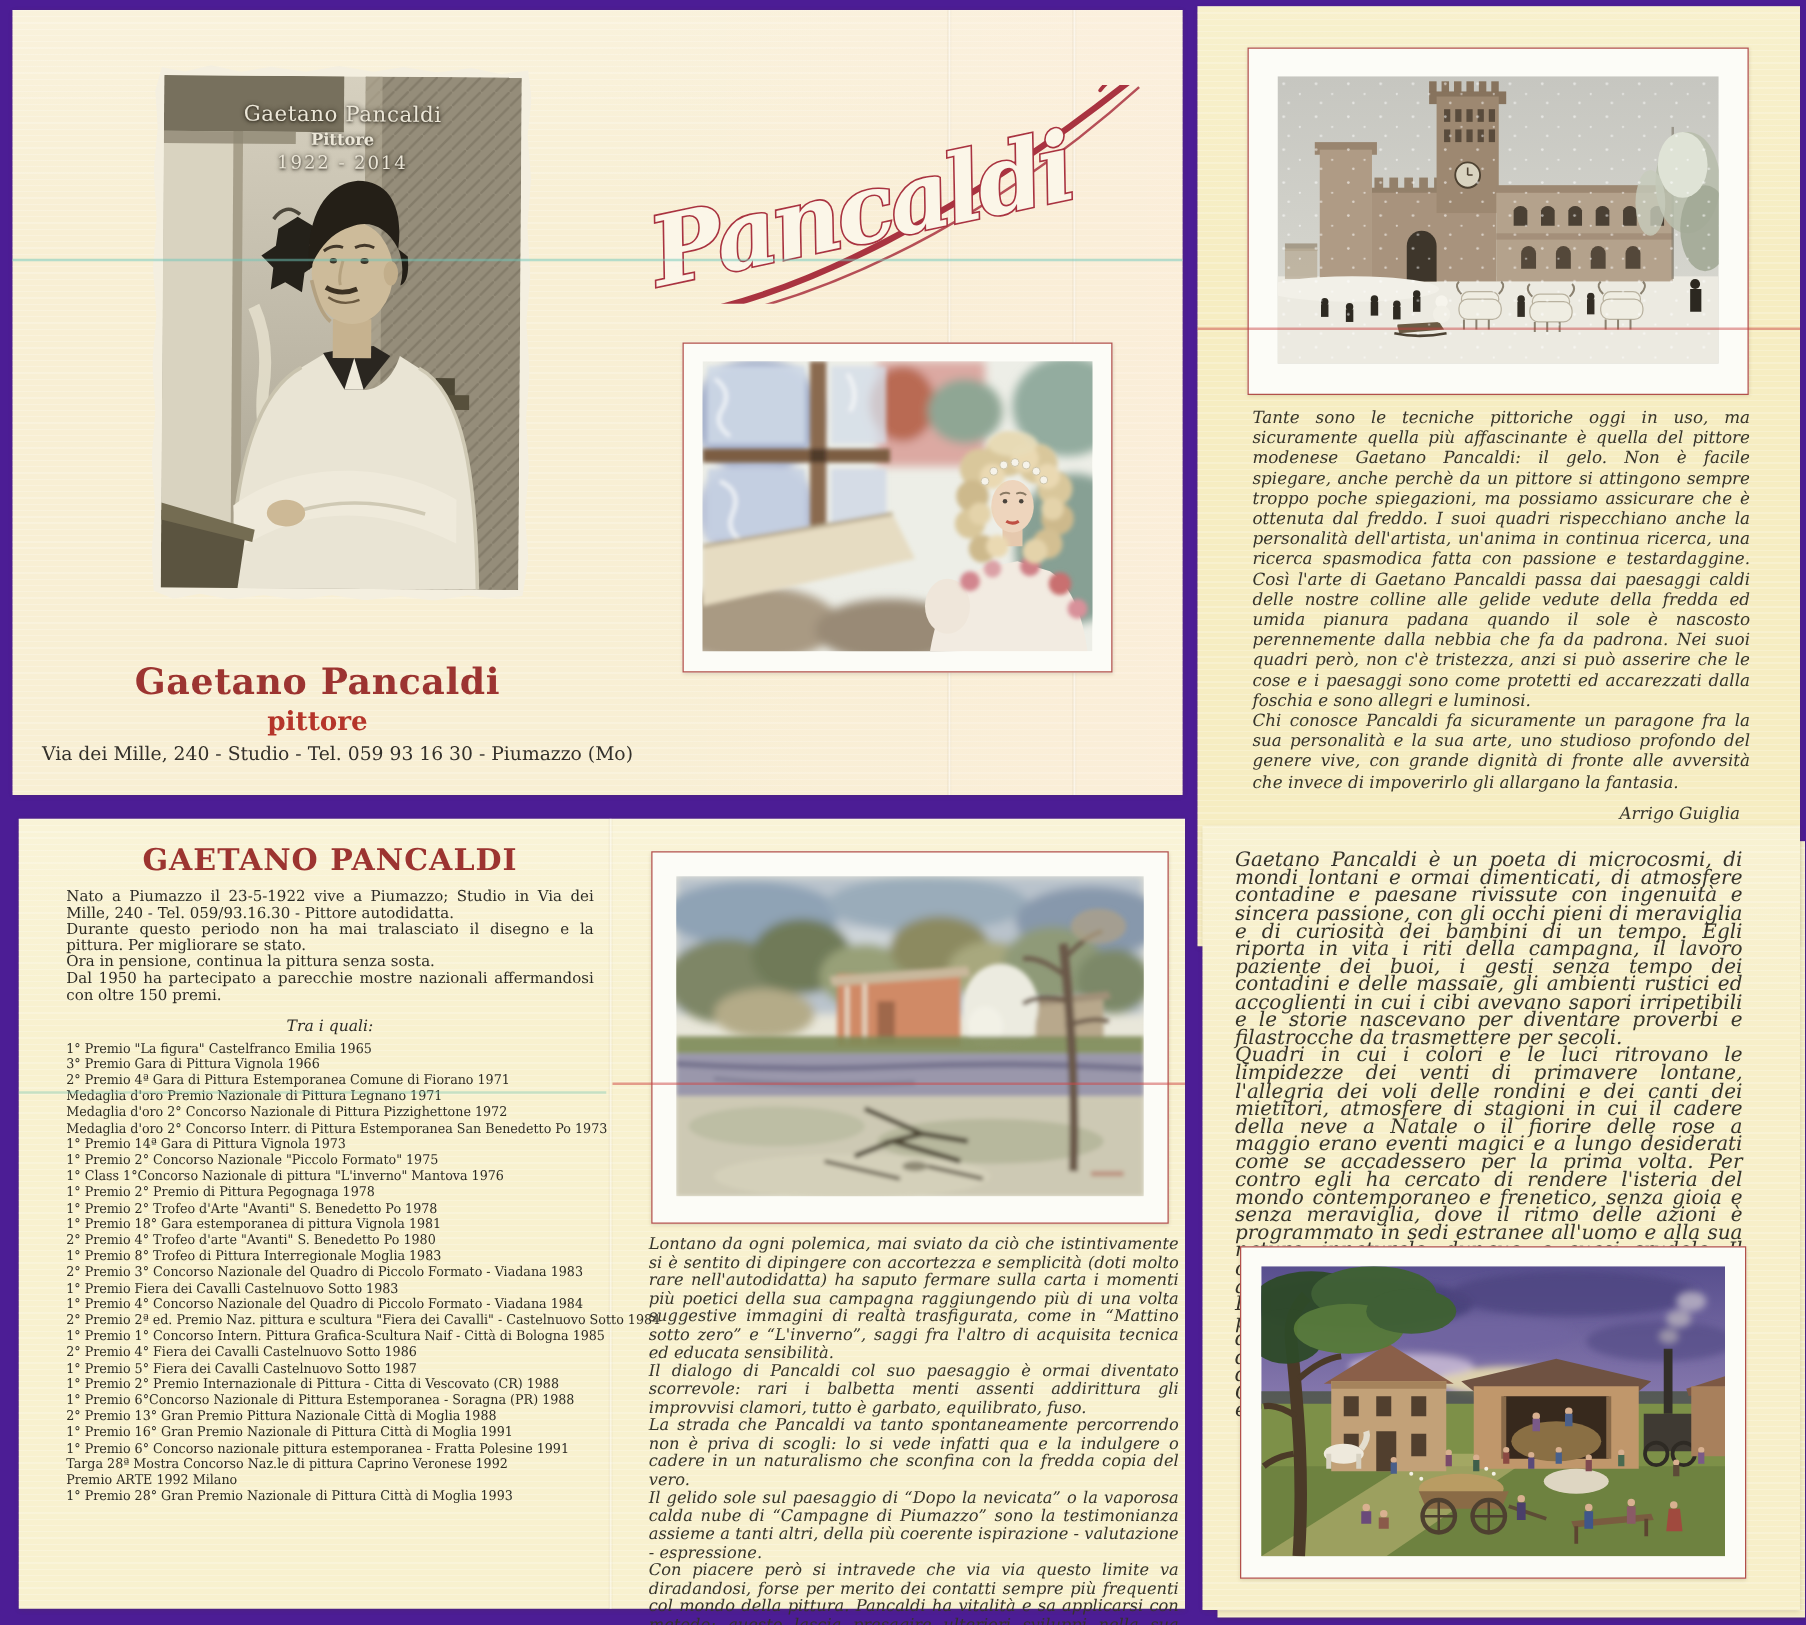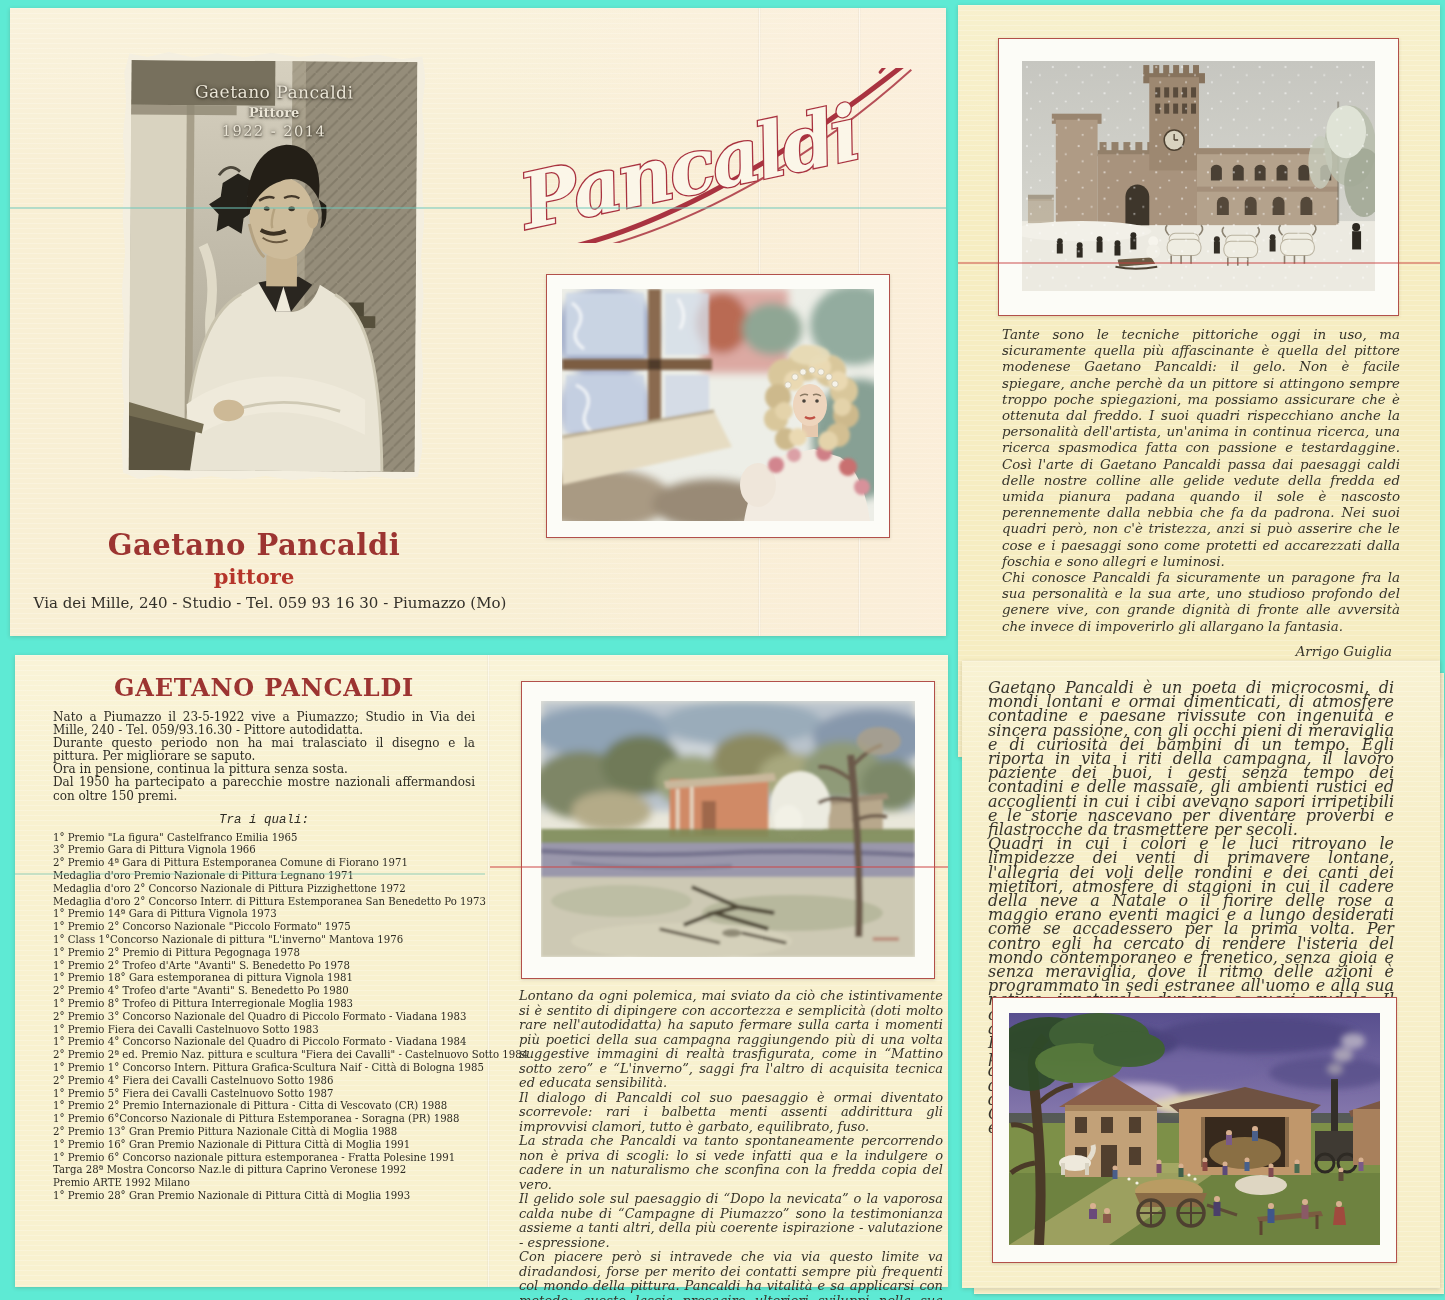"Gaetano Pancaldi" .page { background: #5eead4 -> #4c1d95 }
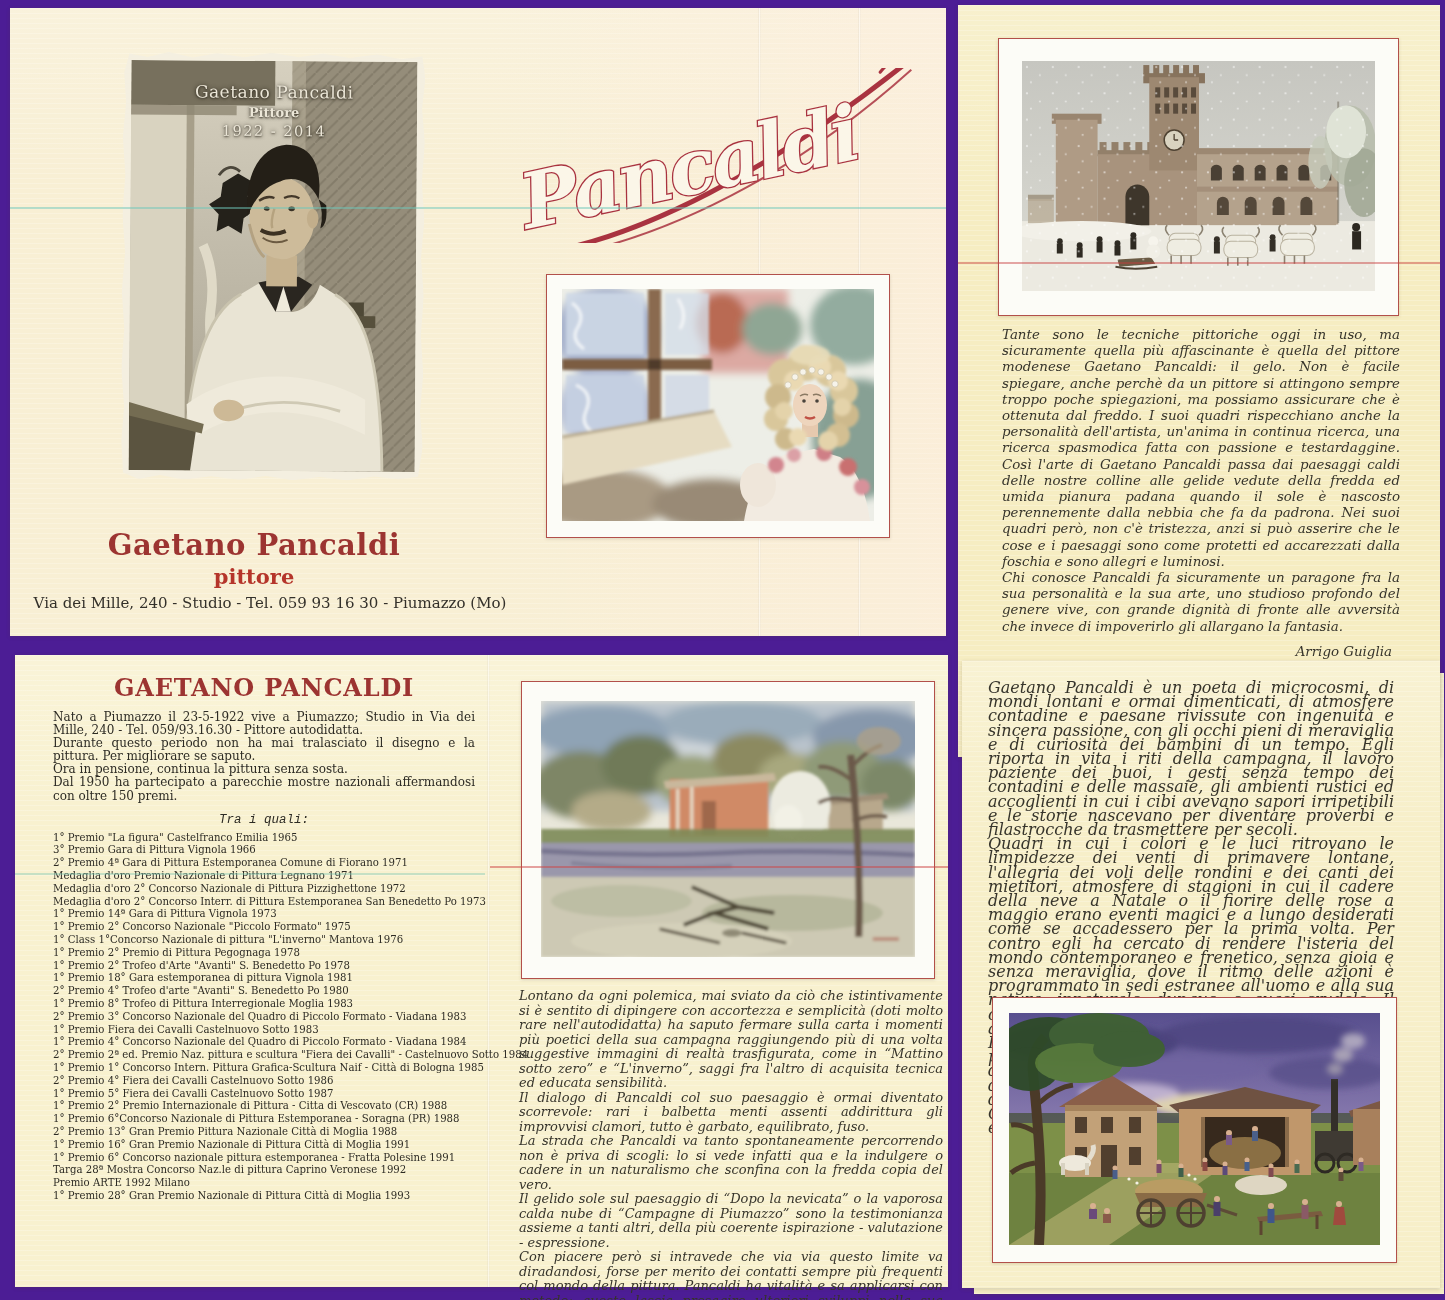"Durante questo periodo non ha" p { text: saputo -> stato }
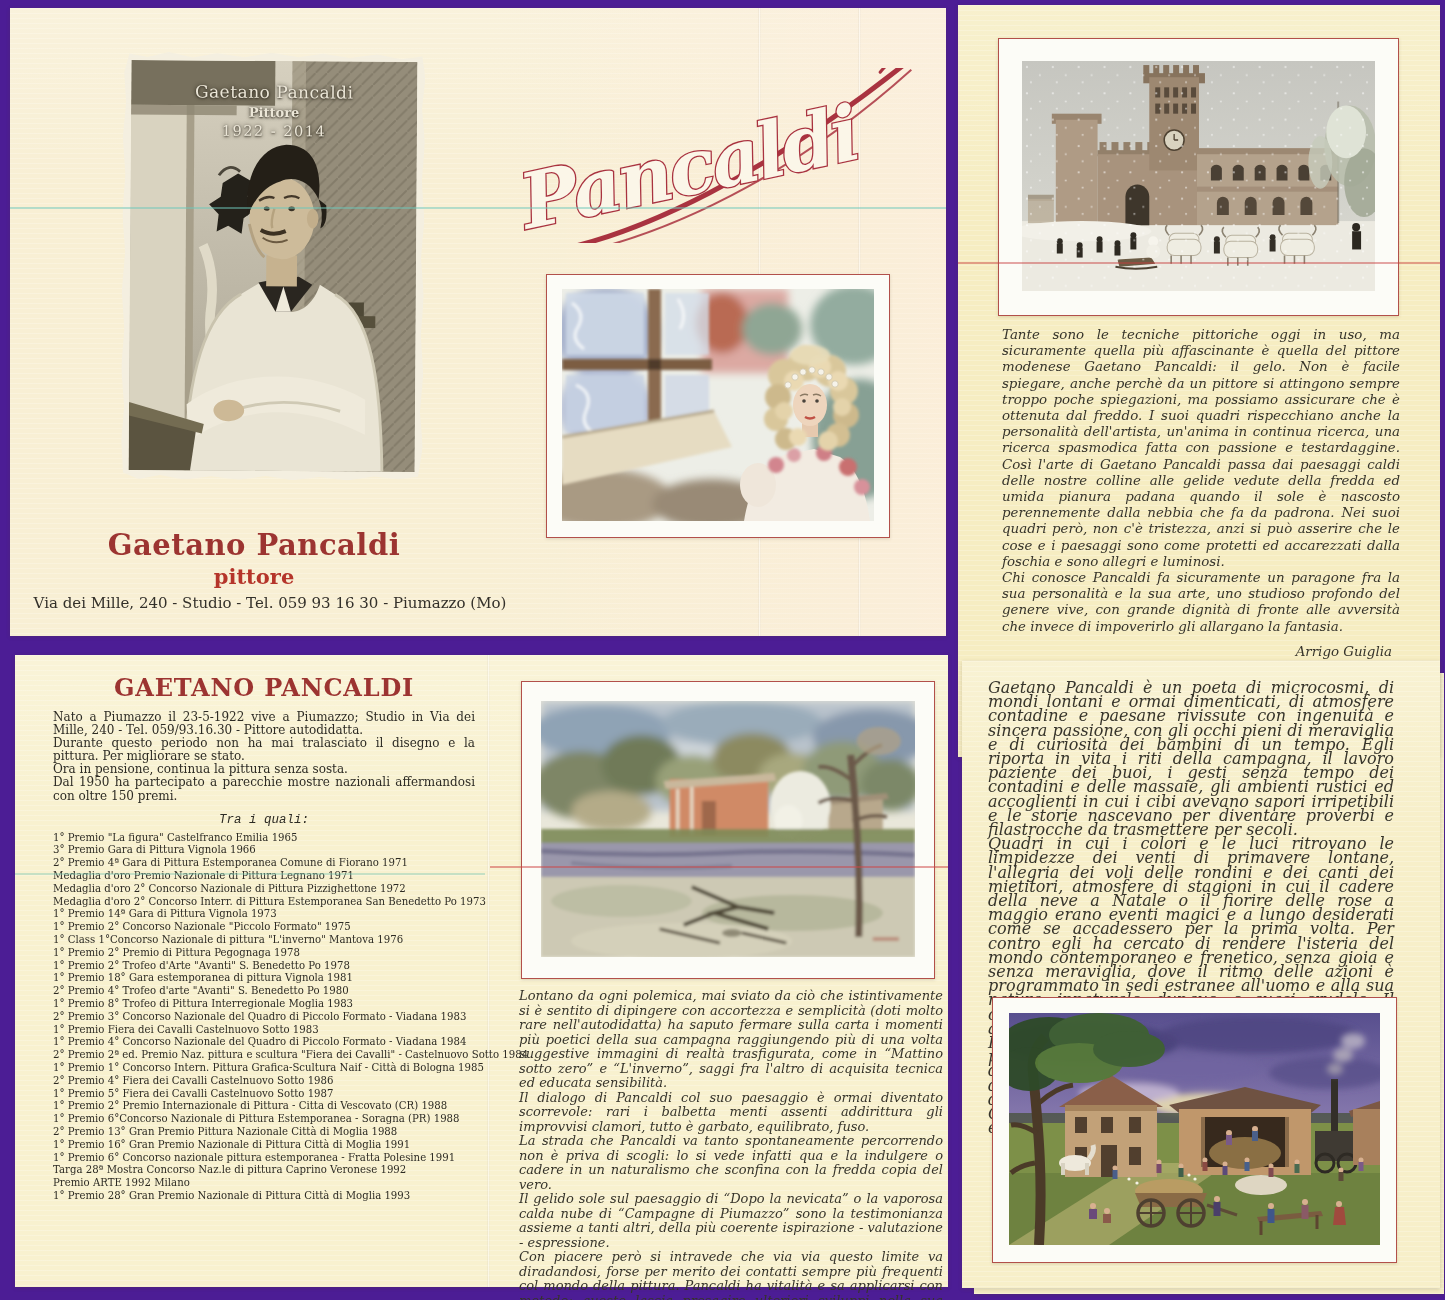"Tra i quali:" .awards-intro { font-family: Liberation Mono, monospace -> none }
